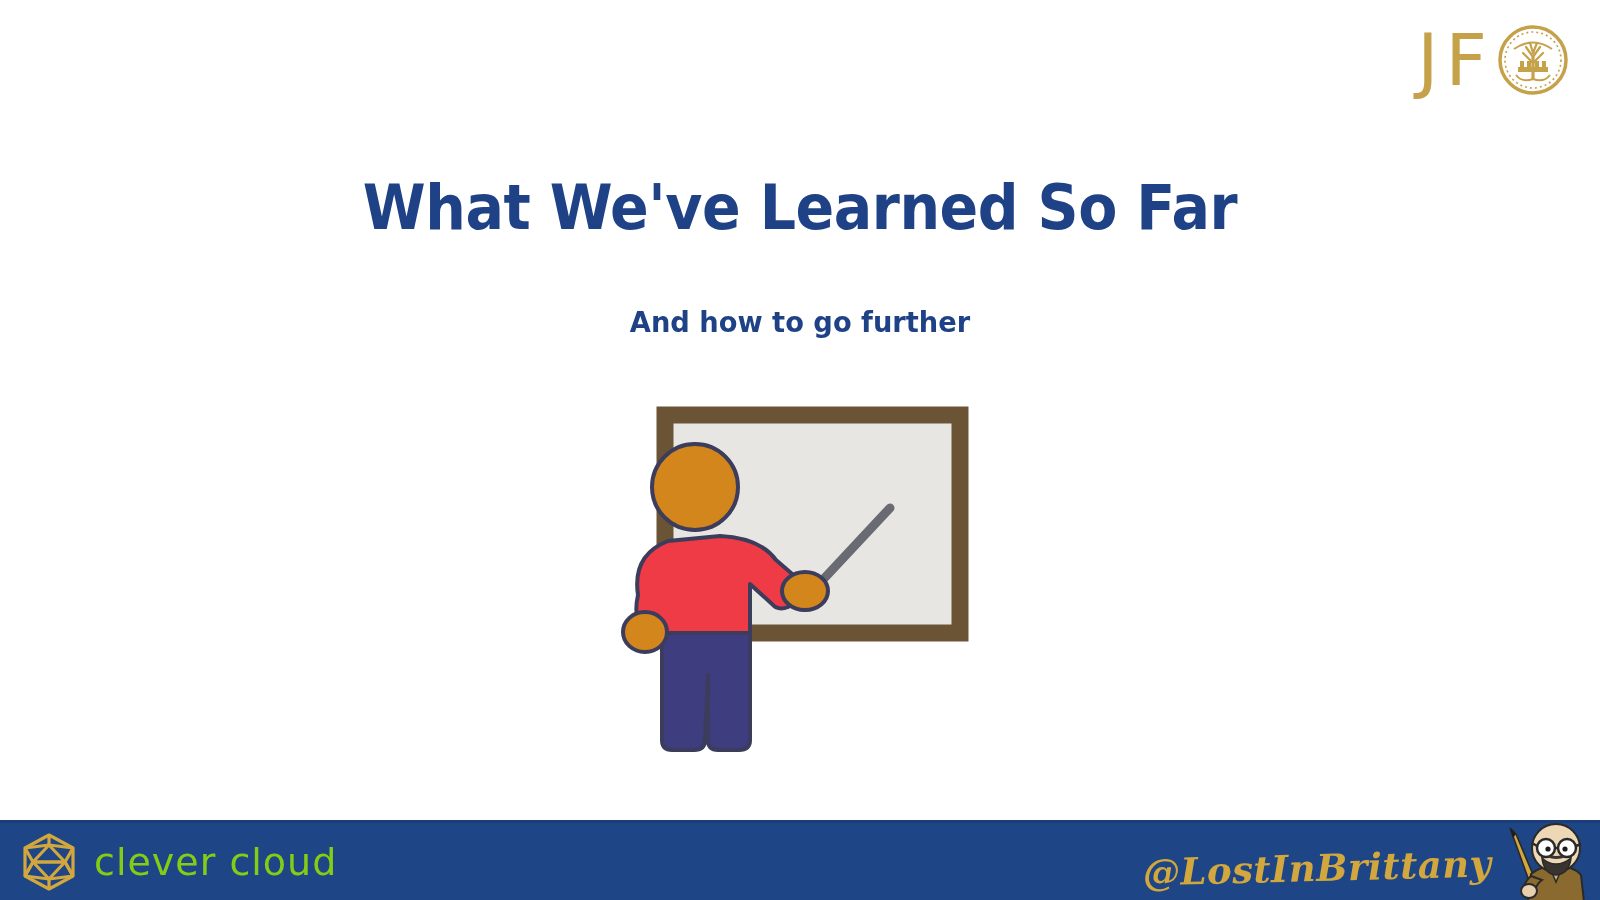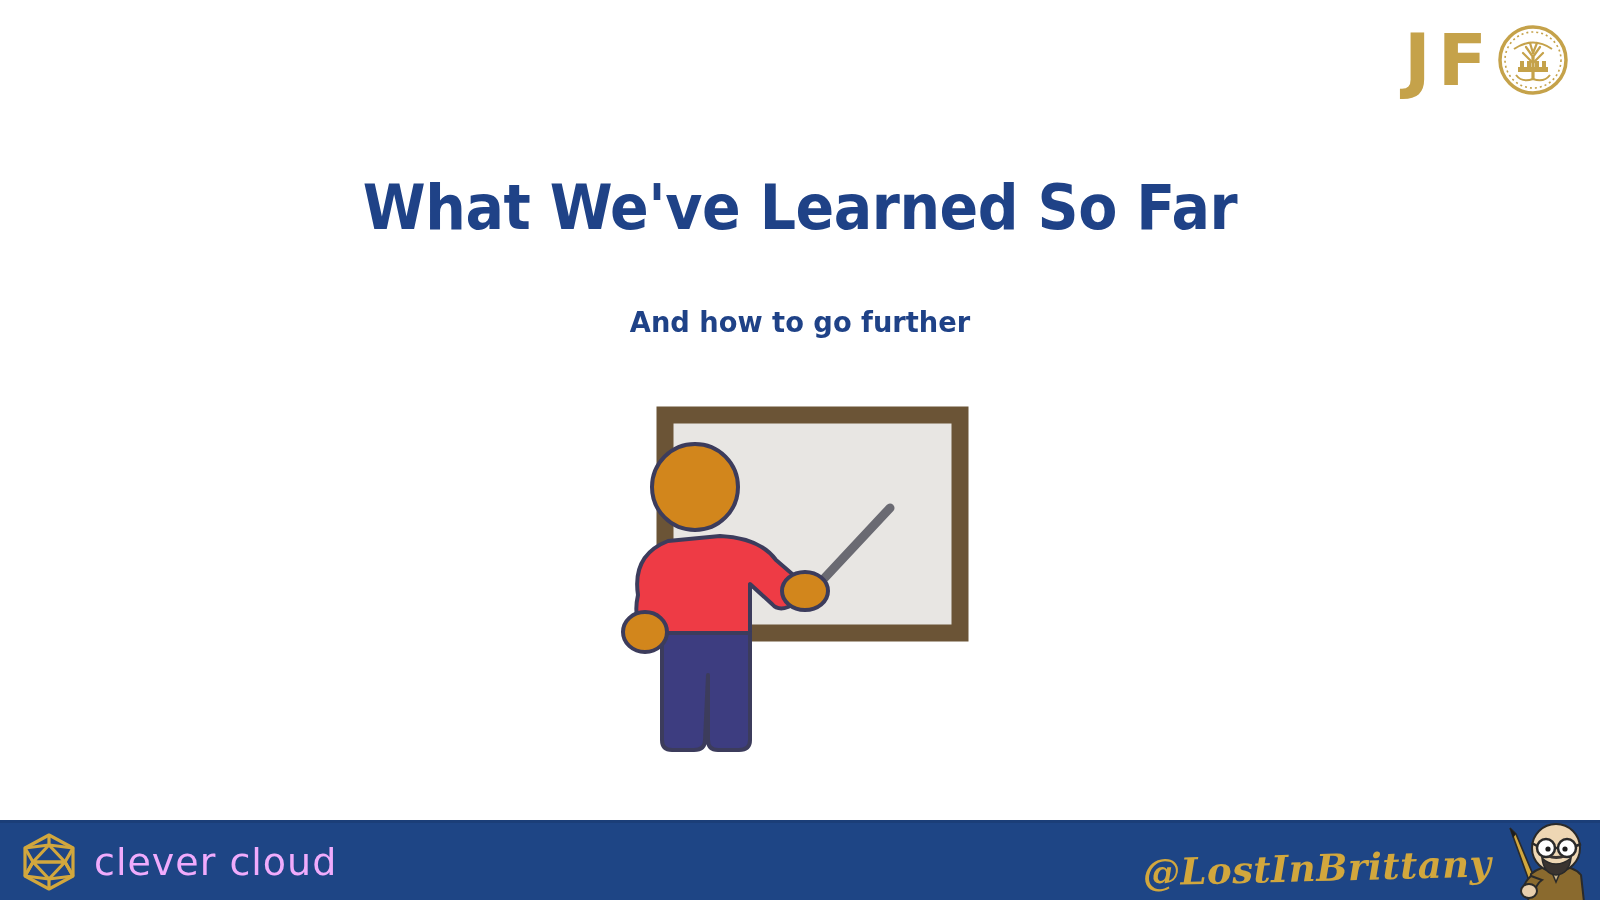"JF" .jf-word { font-weight: 700 -> 400 }
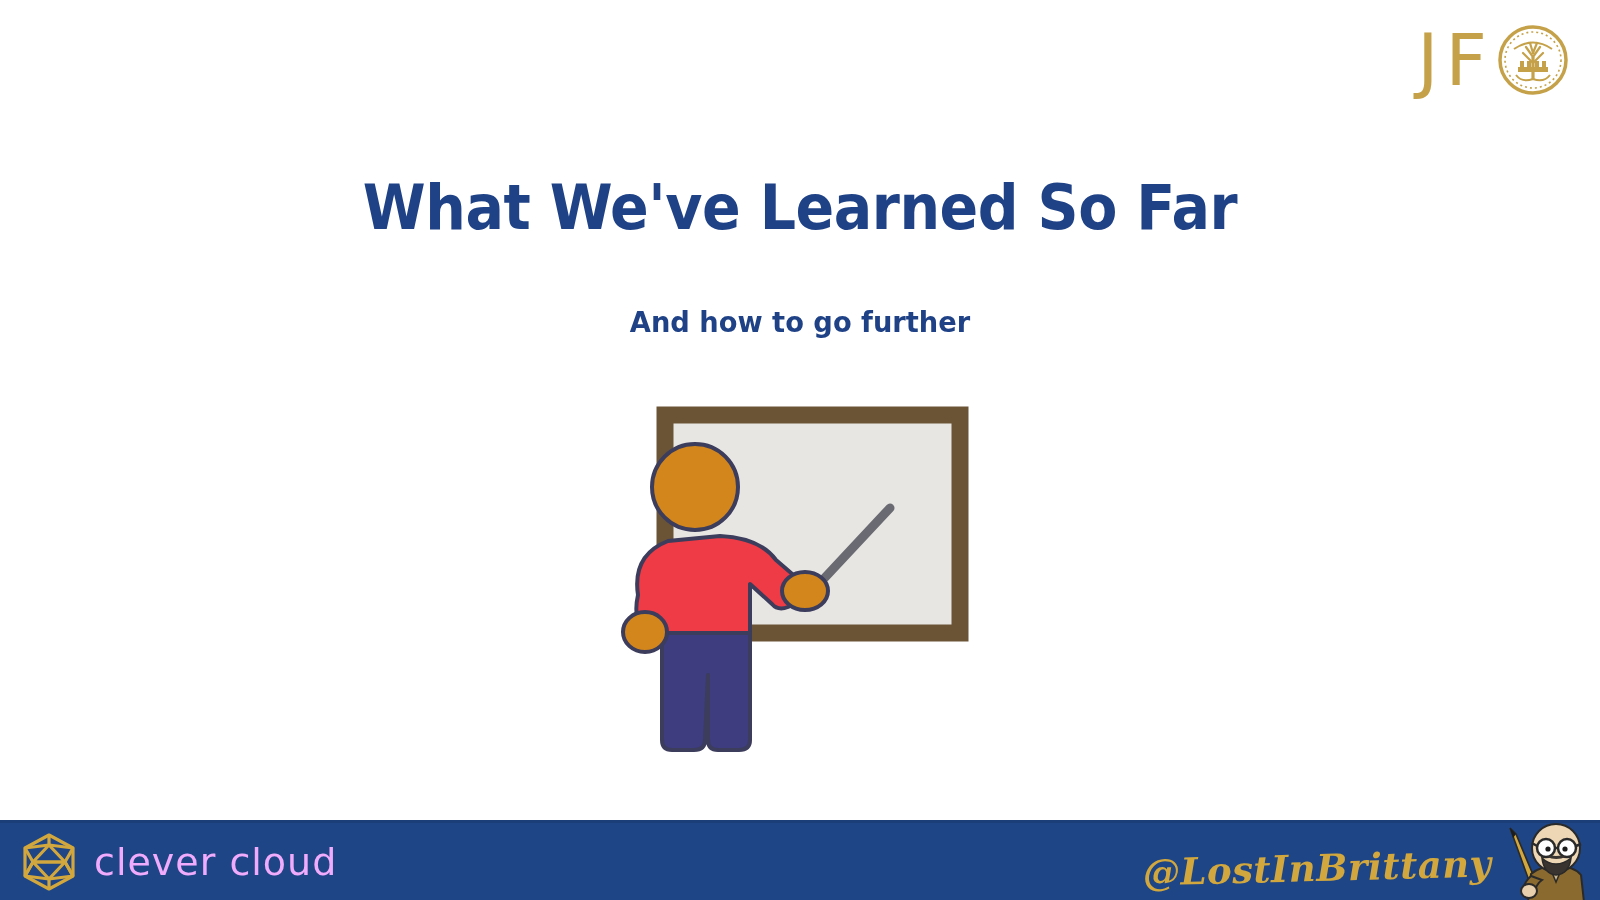"clever cloud" .cc-name { color: #f0abfc -> #84cc16 }
